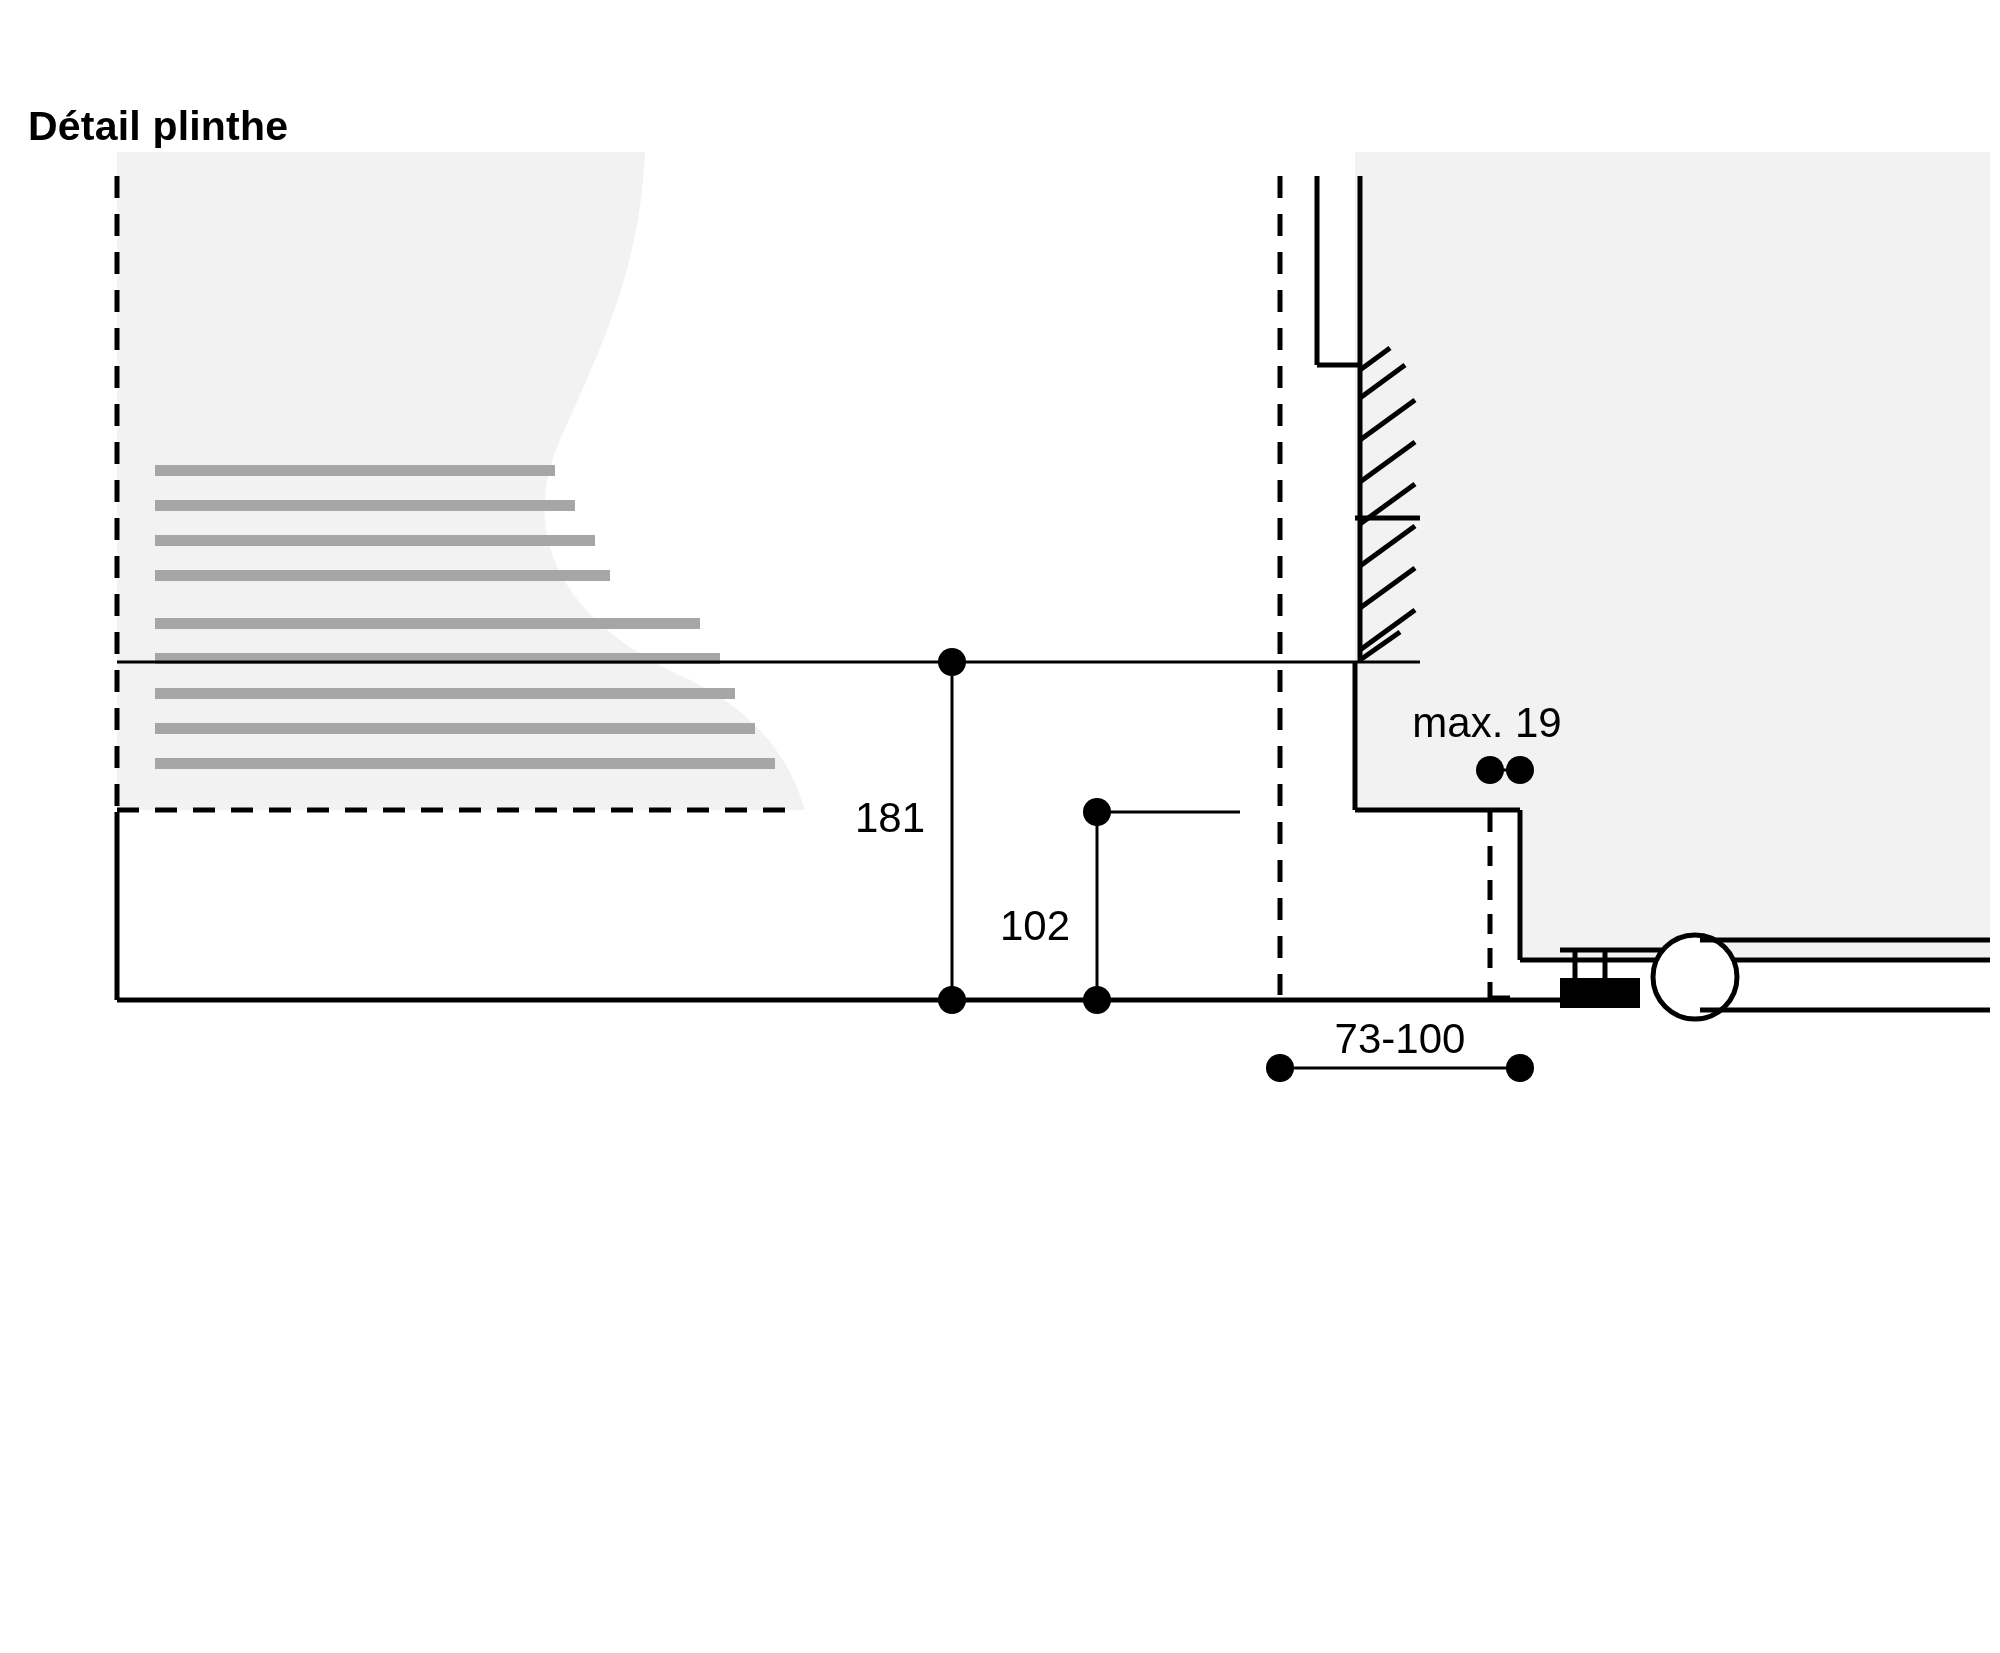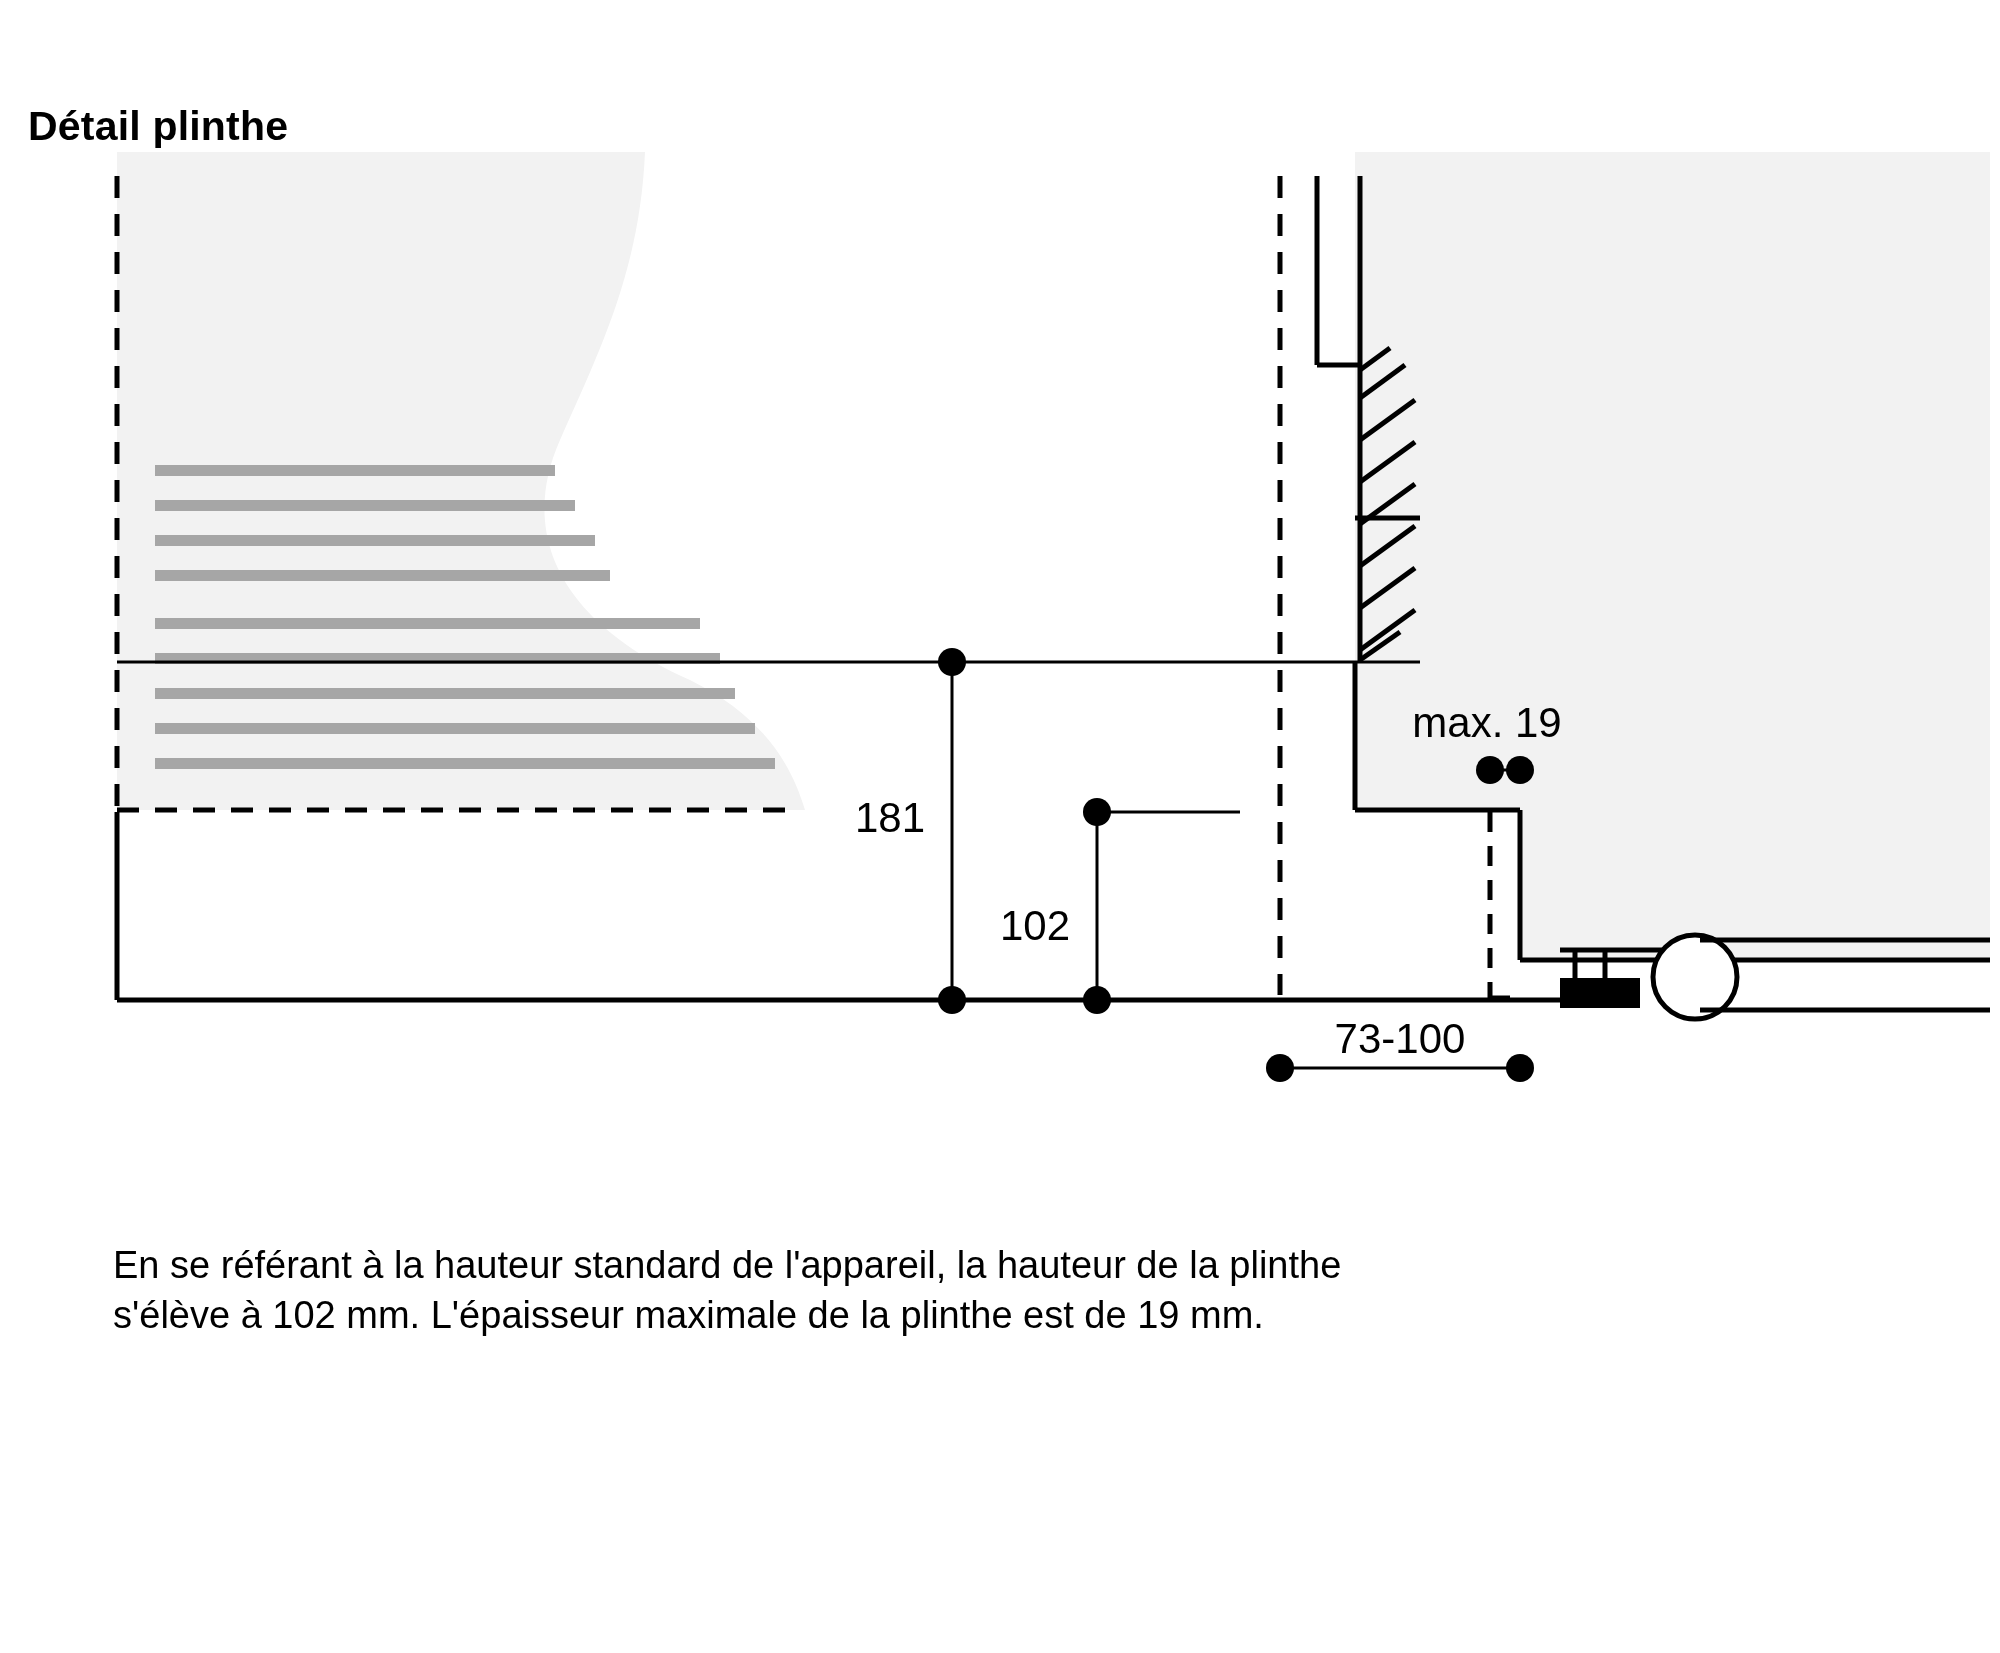"En se référant à la" div.caption { html: <div> <span>En se référant à la hauteur standard de l'appareil, la hauteur de la plinthe</span> <span>s'élève à 102 mm. L'épaisseur maximale de la plinthe est de 19 mm.</span> </div> -> none }
